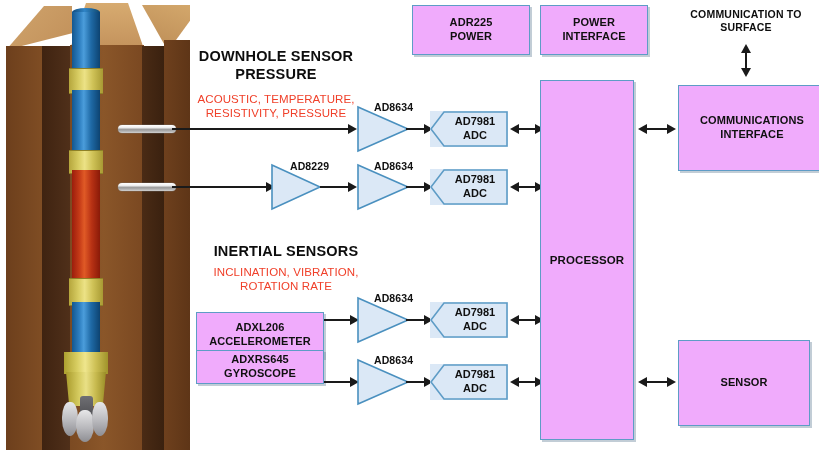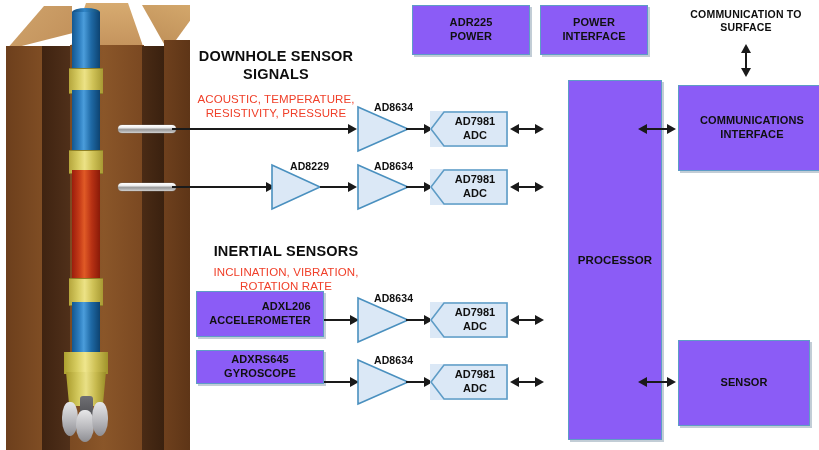"ADR225" .blk { background: #8b5cf6 -> #f0abfc }
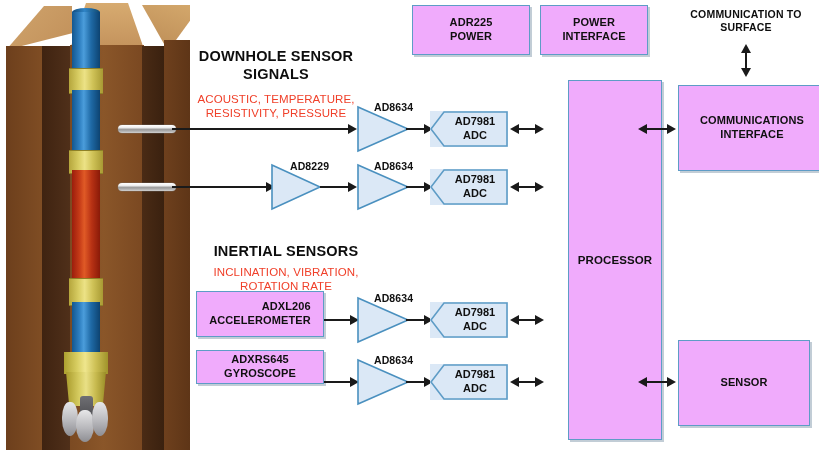"SIGNALS" span { text: SIGNALS -> PRESSURE }
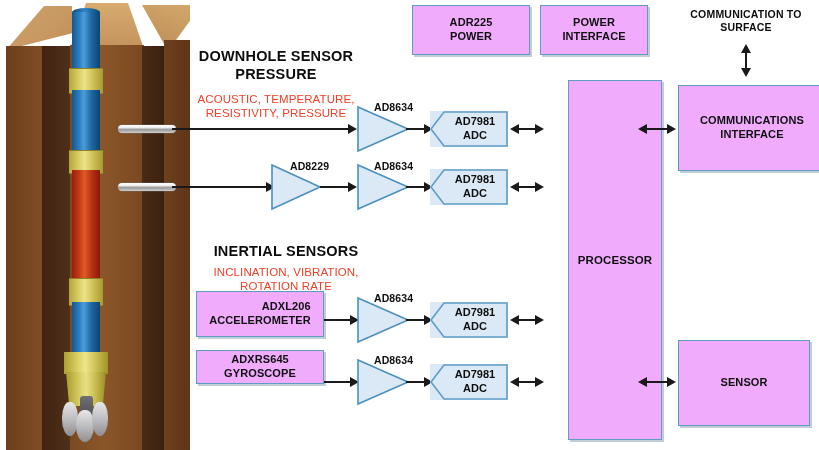"PROCESSOR" div.blk { margin-left: 28px -> none }
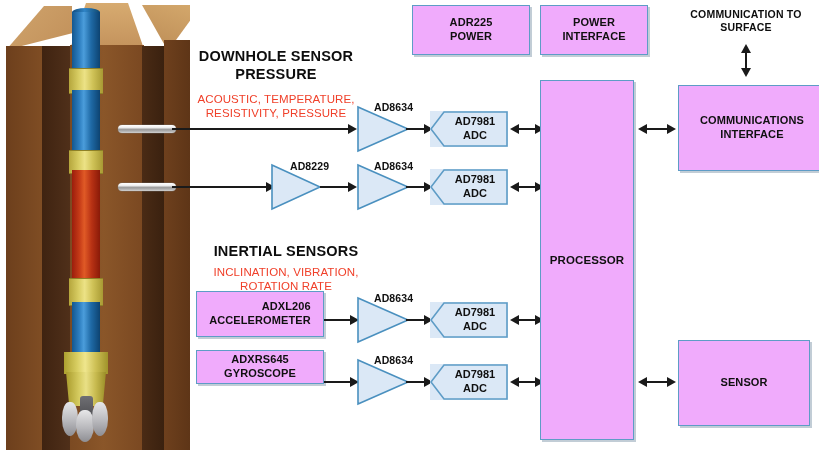"ADXL206" div.blk { text-align: right -> none; top: 291px -> 312px }
